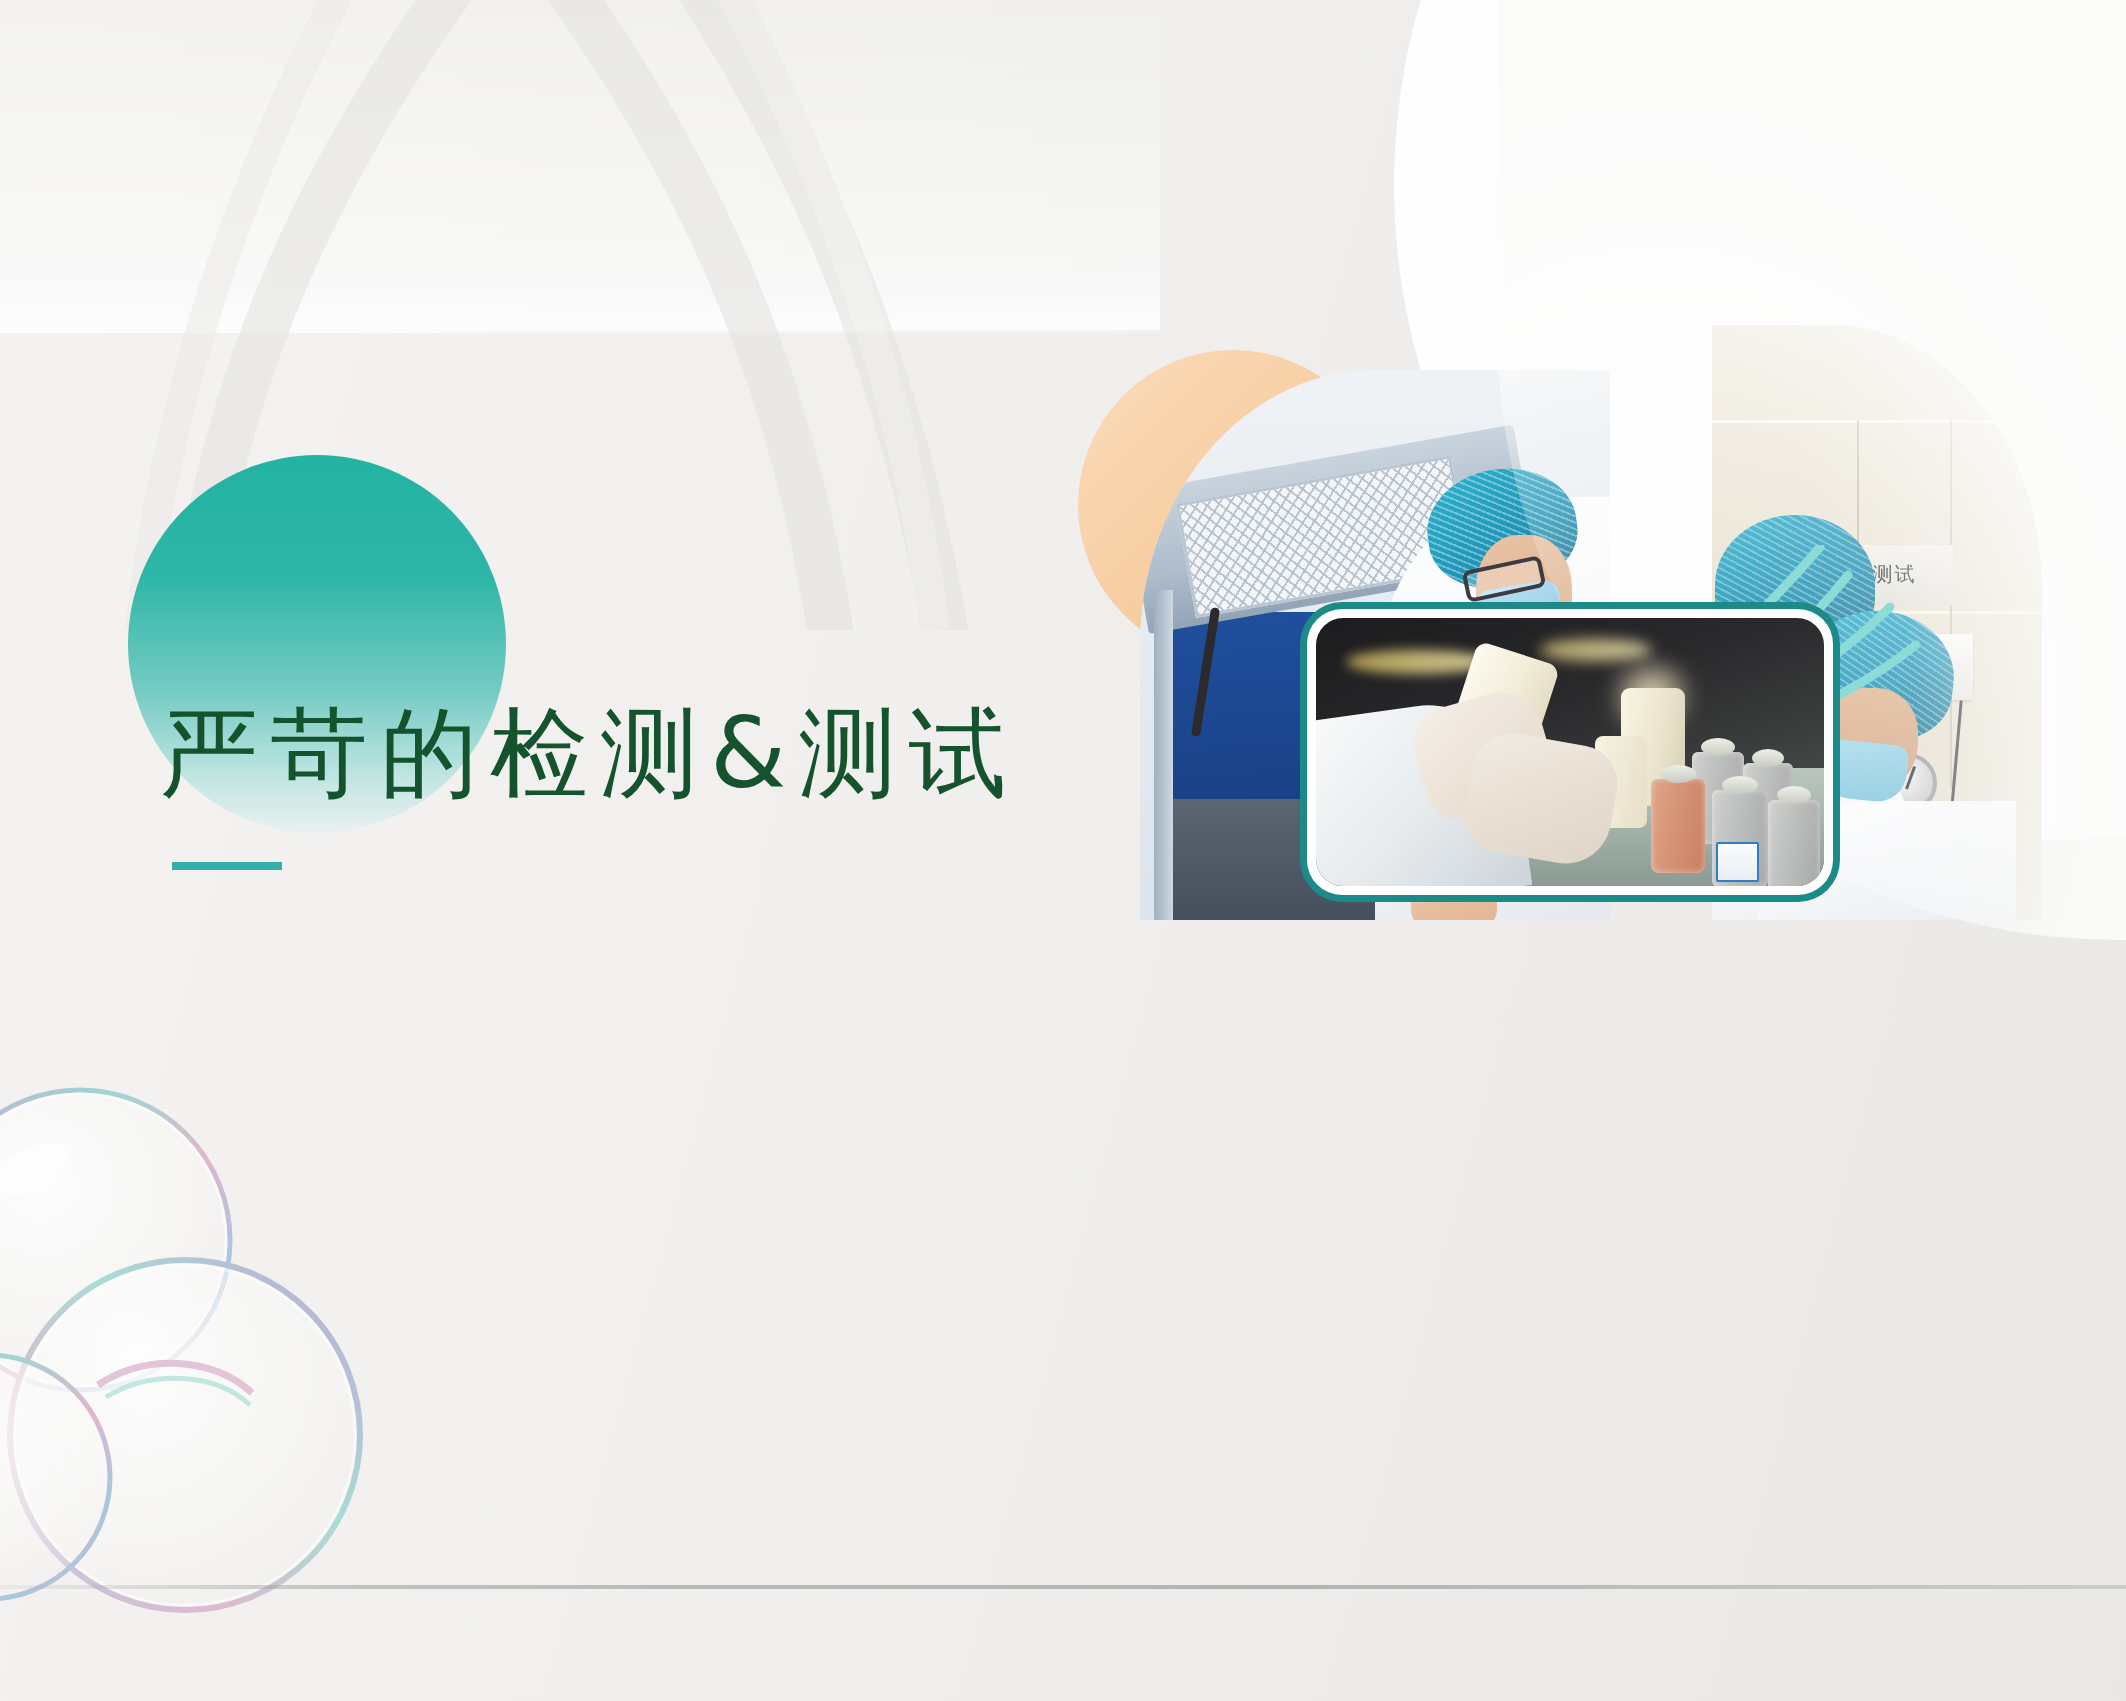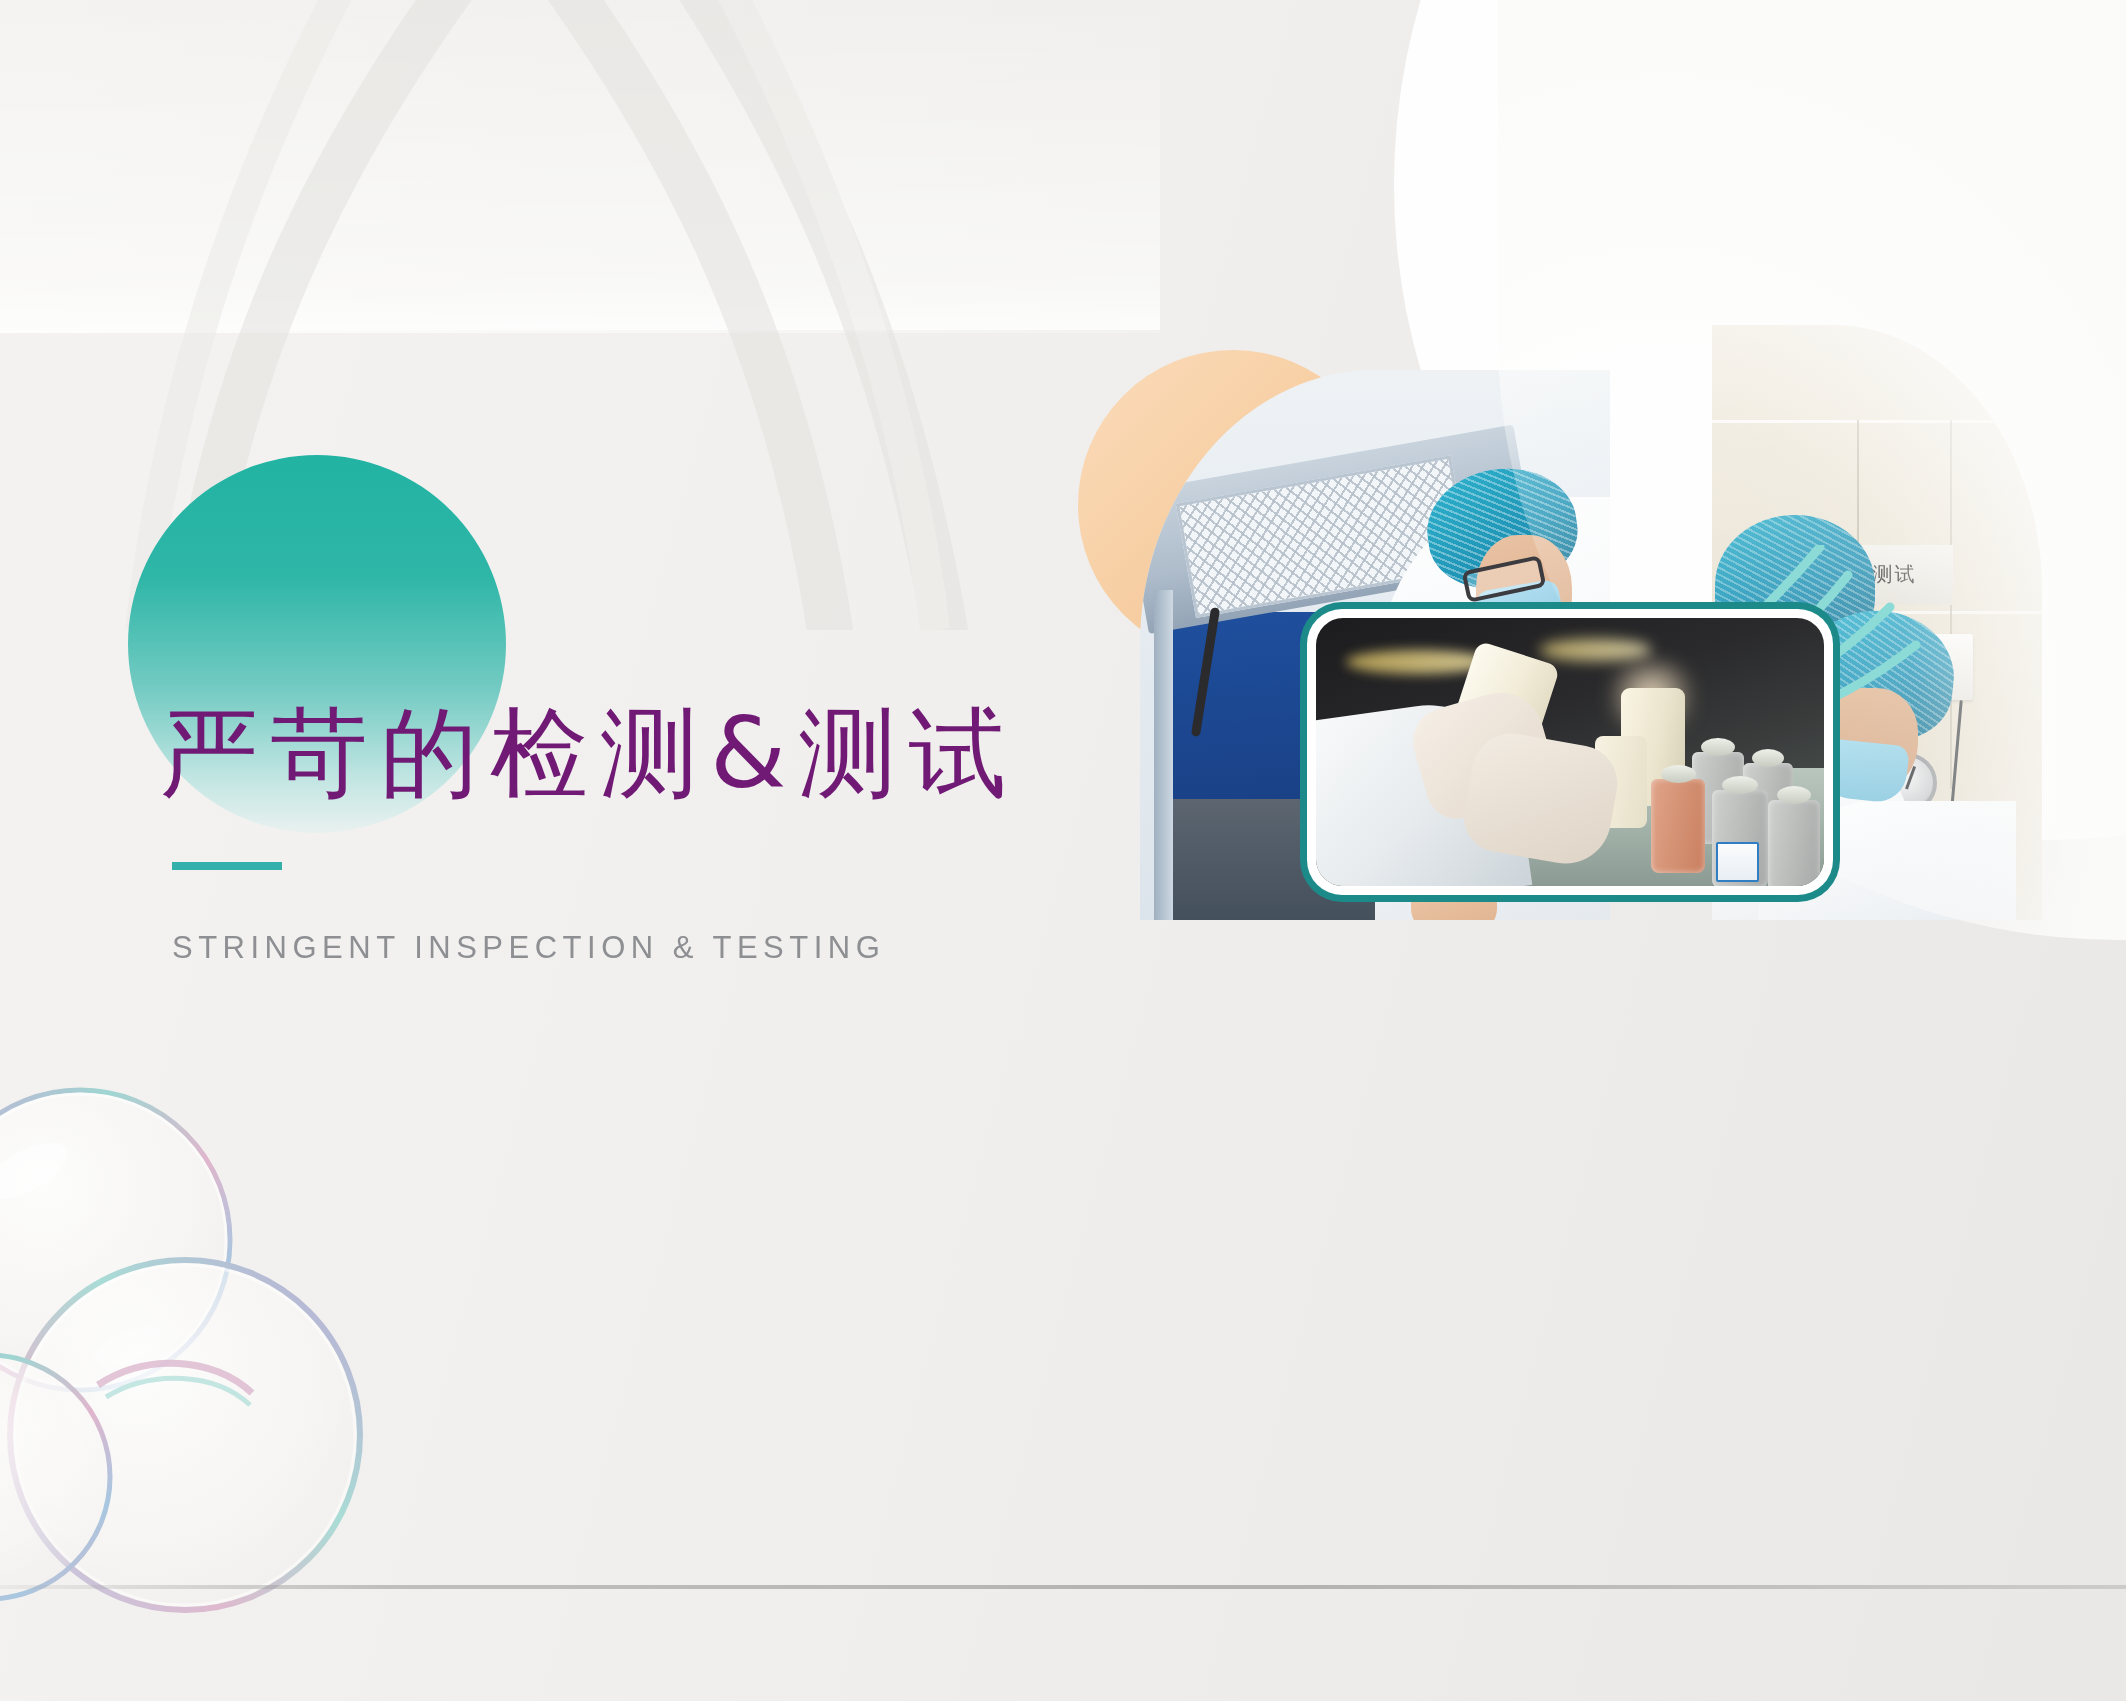"严苛的检测&测试" .headline { color: #701a75 -> #14532d }
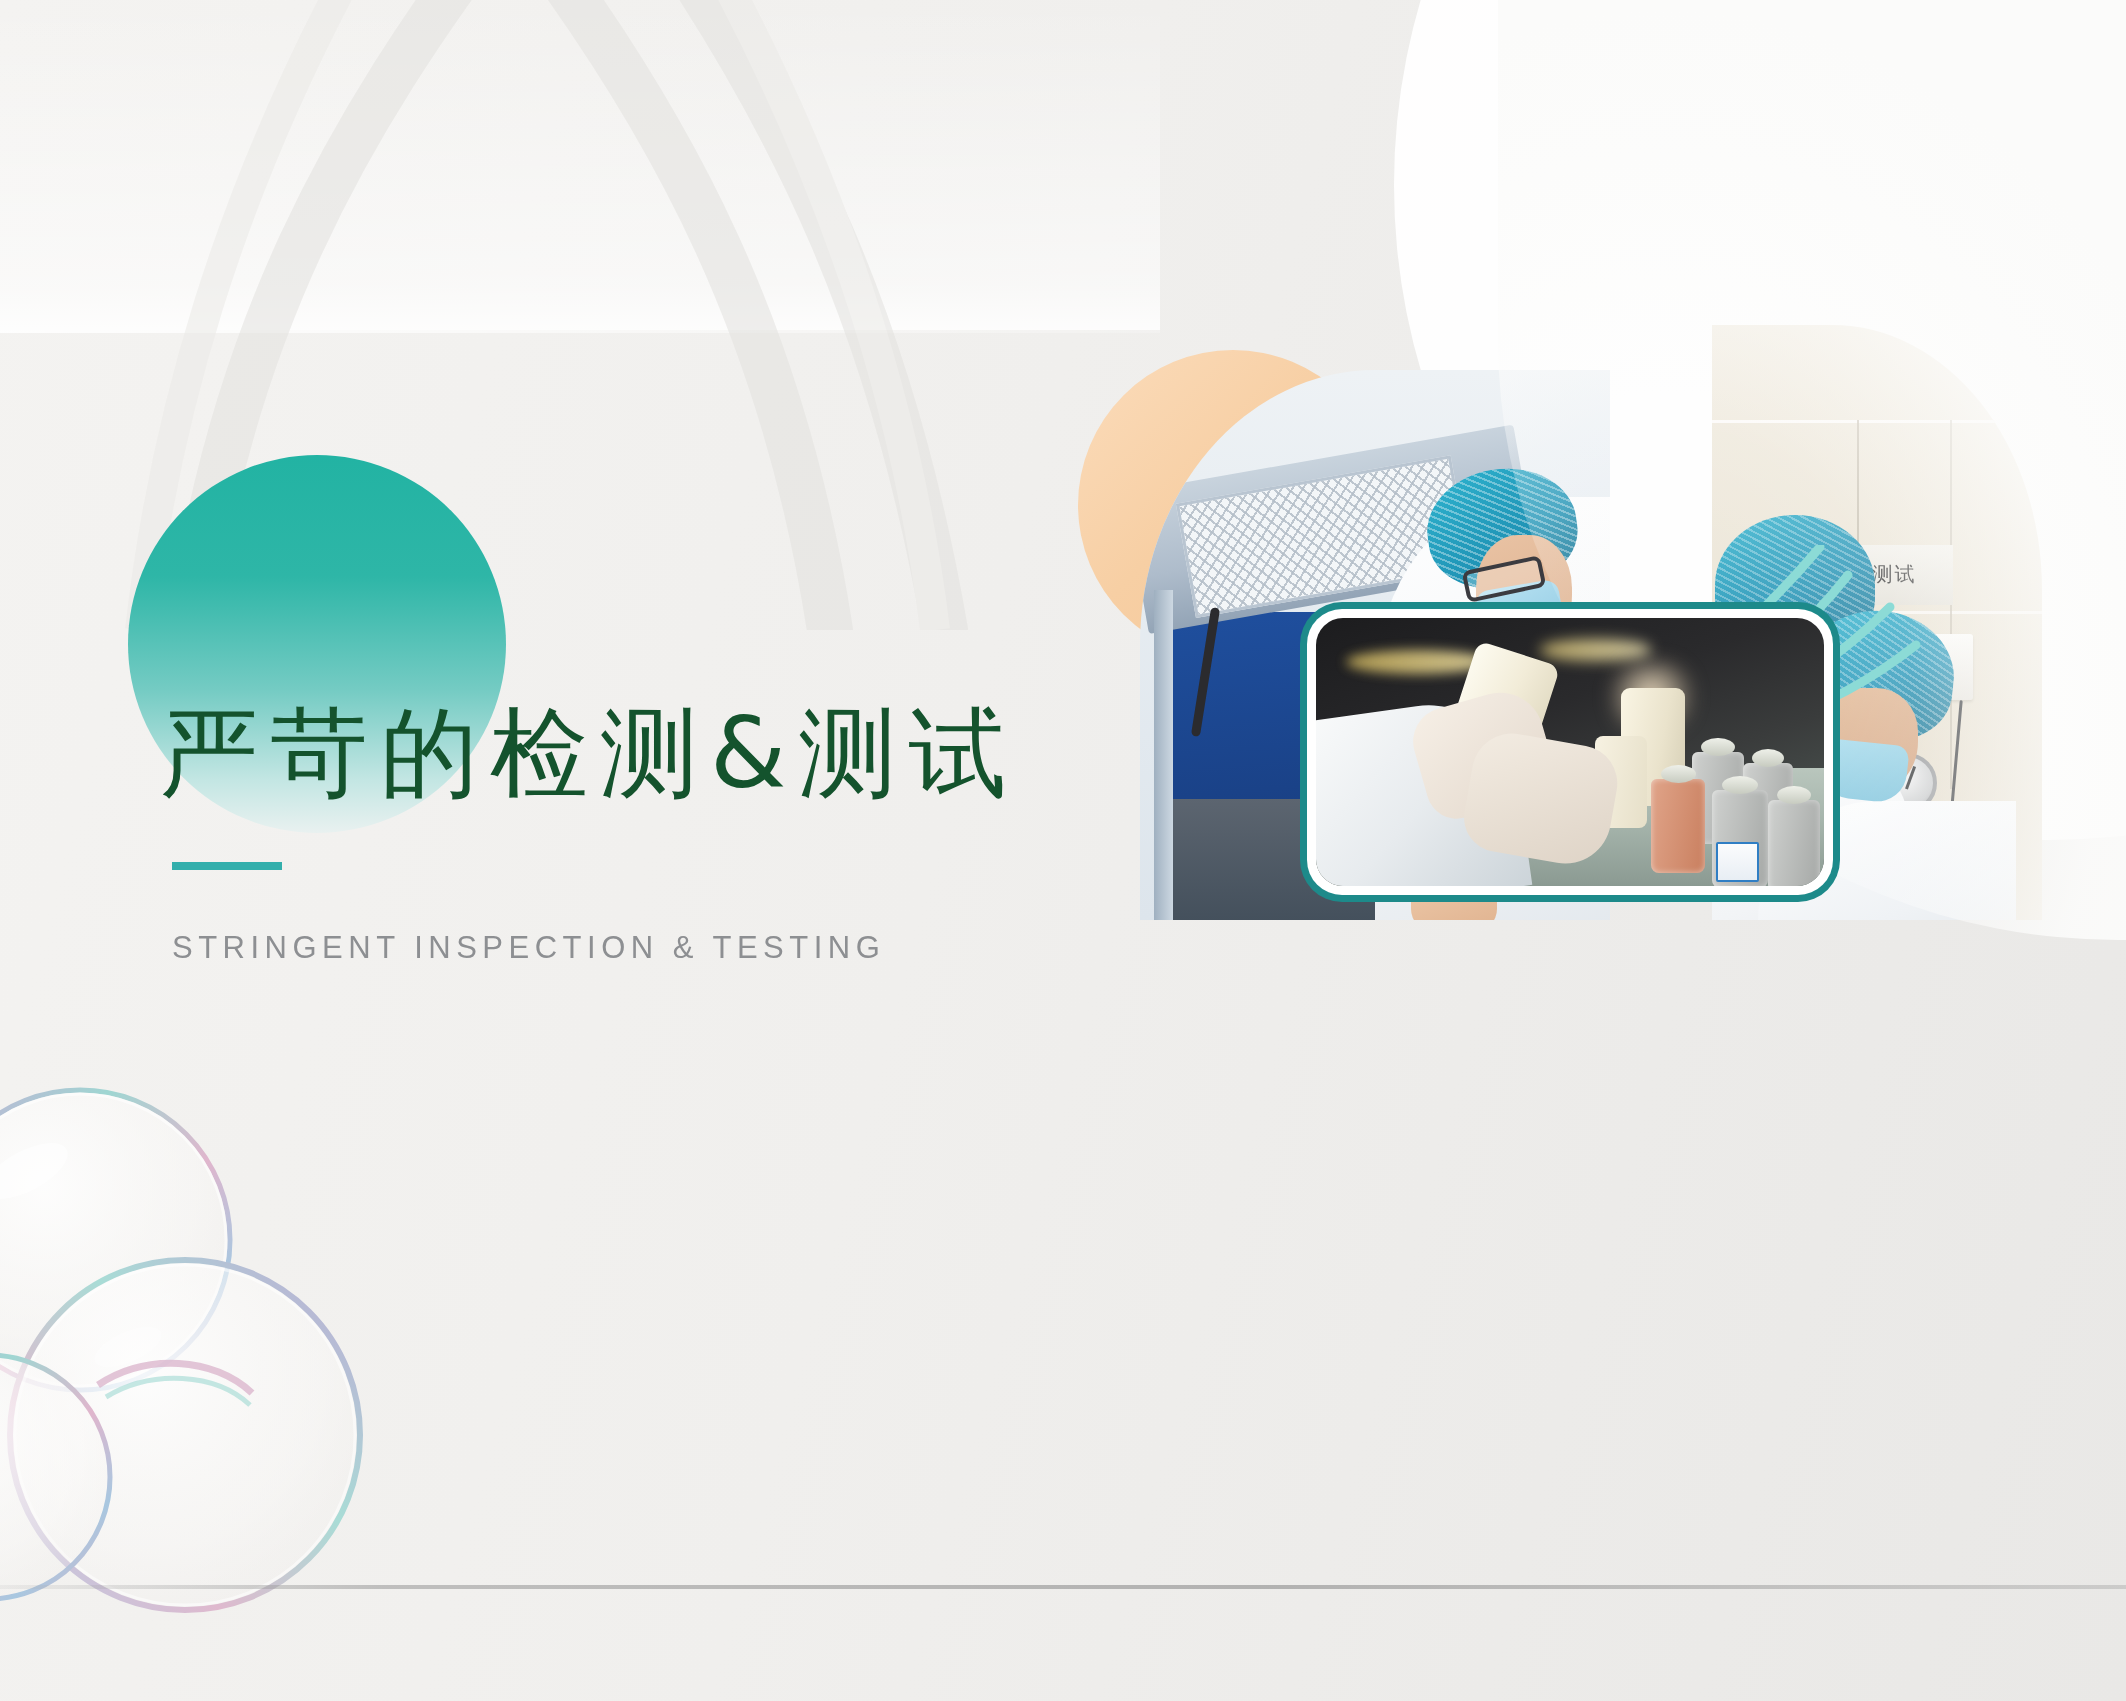"STRINGENT INSPECTION & TESTING" div.subline { html: <div>STRINGENT INSPECTION &amp; TESTING</div> -> none }
